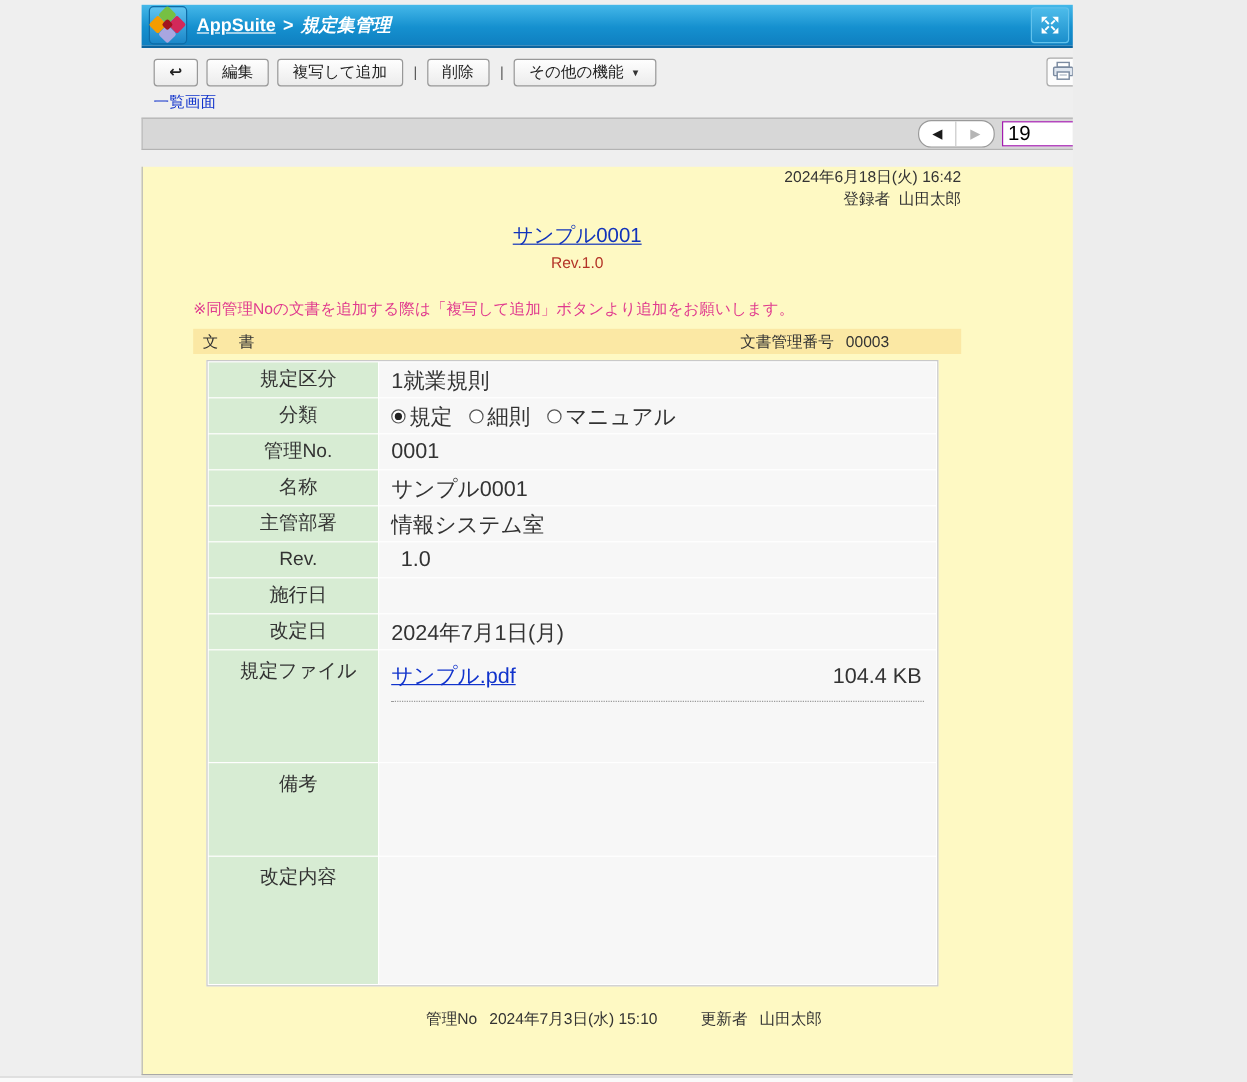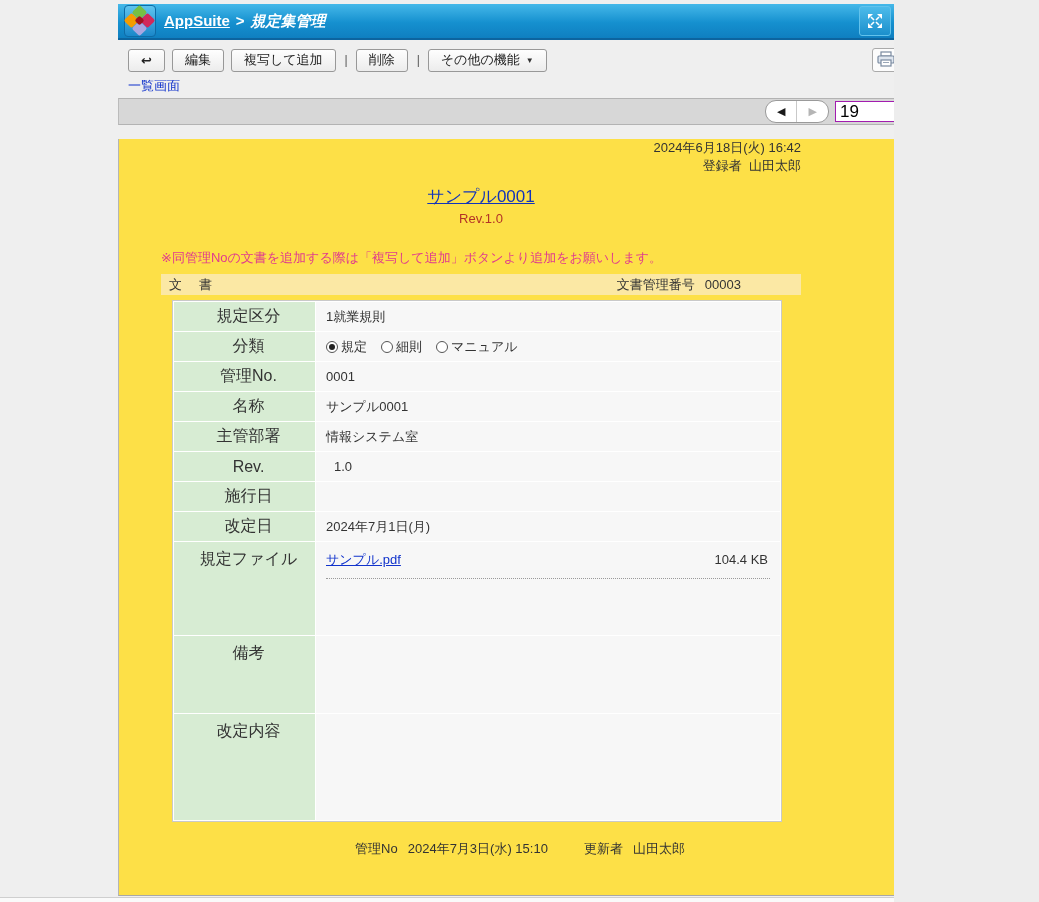"2024年6月18日(火) 16:42" .doc { background: #fde047 -> #fef9c3 }
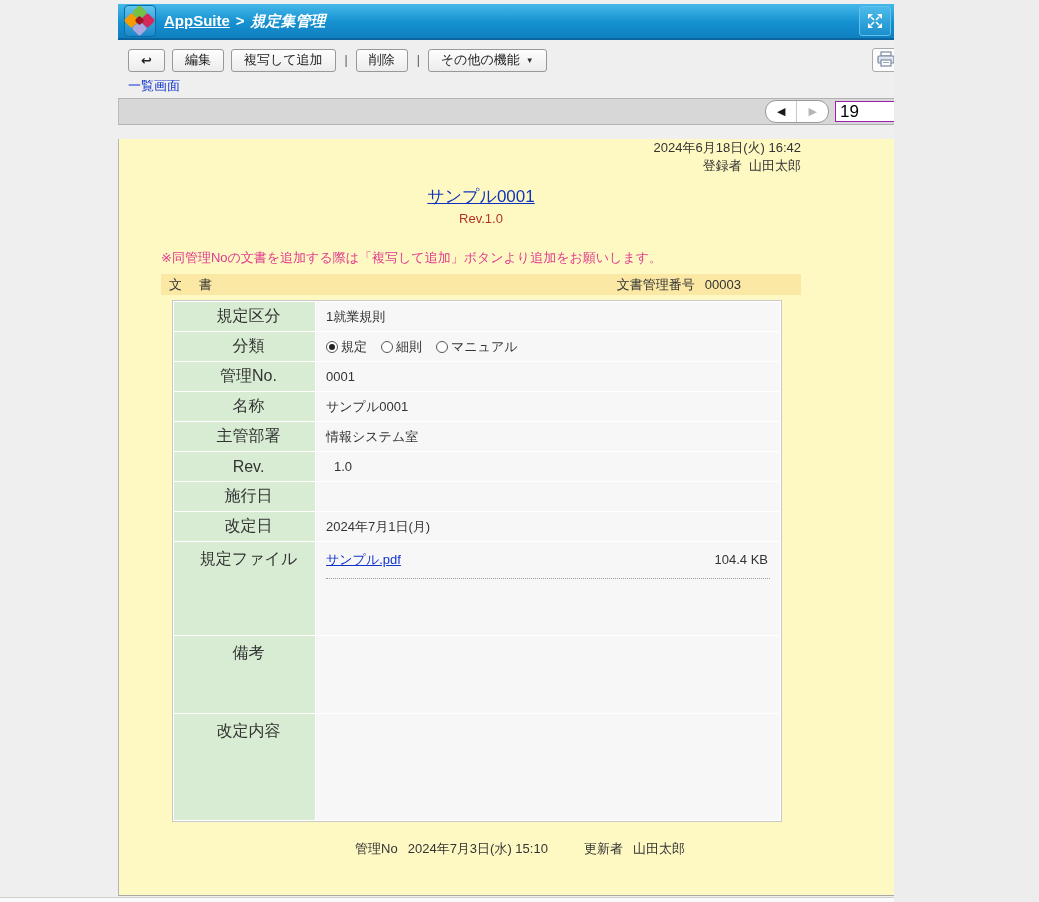"1就業規則" table.form td { font-size: 13px -> 18px }
